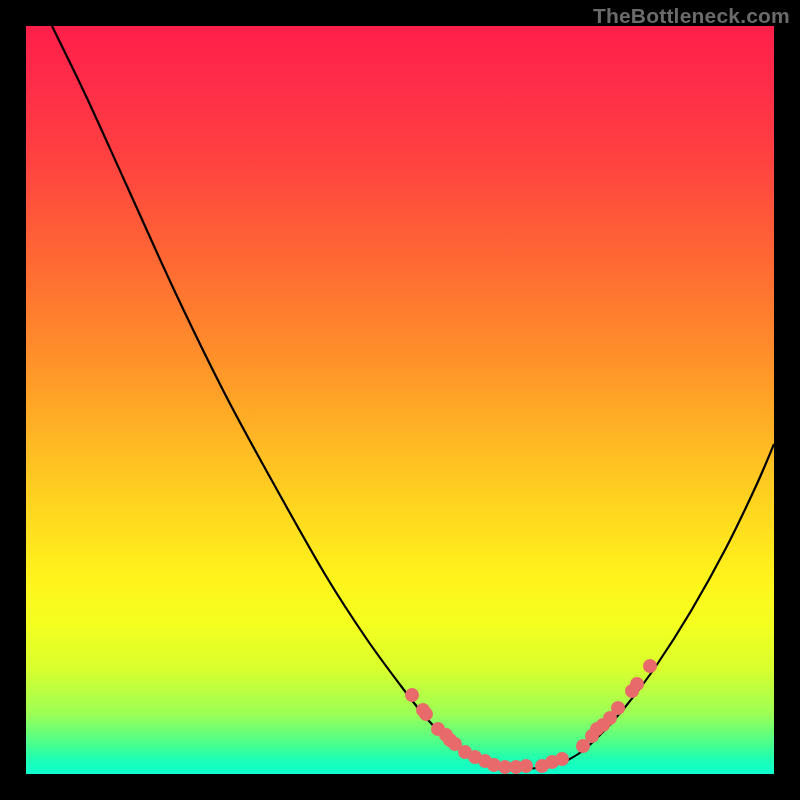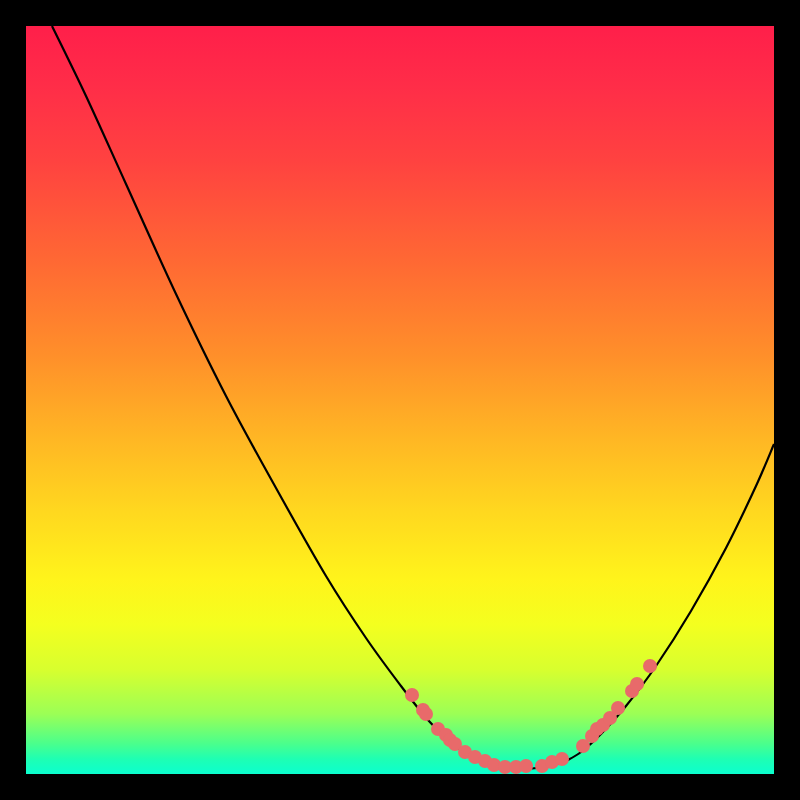"TheBottleneck.com" div.watermark { html: none -> <div>TheBottleneck.com</div> }
